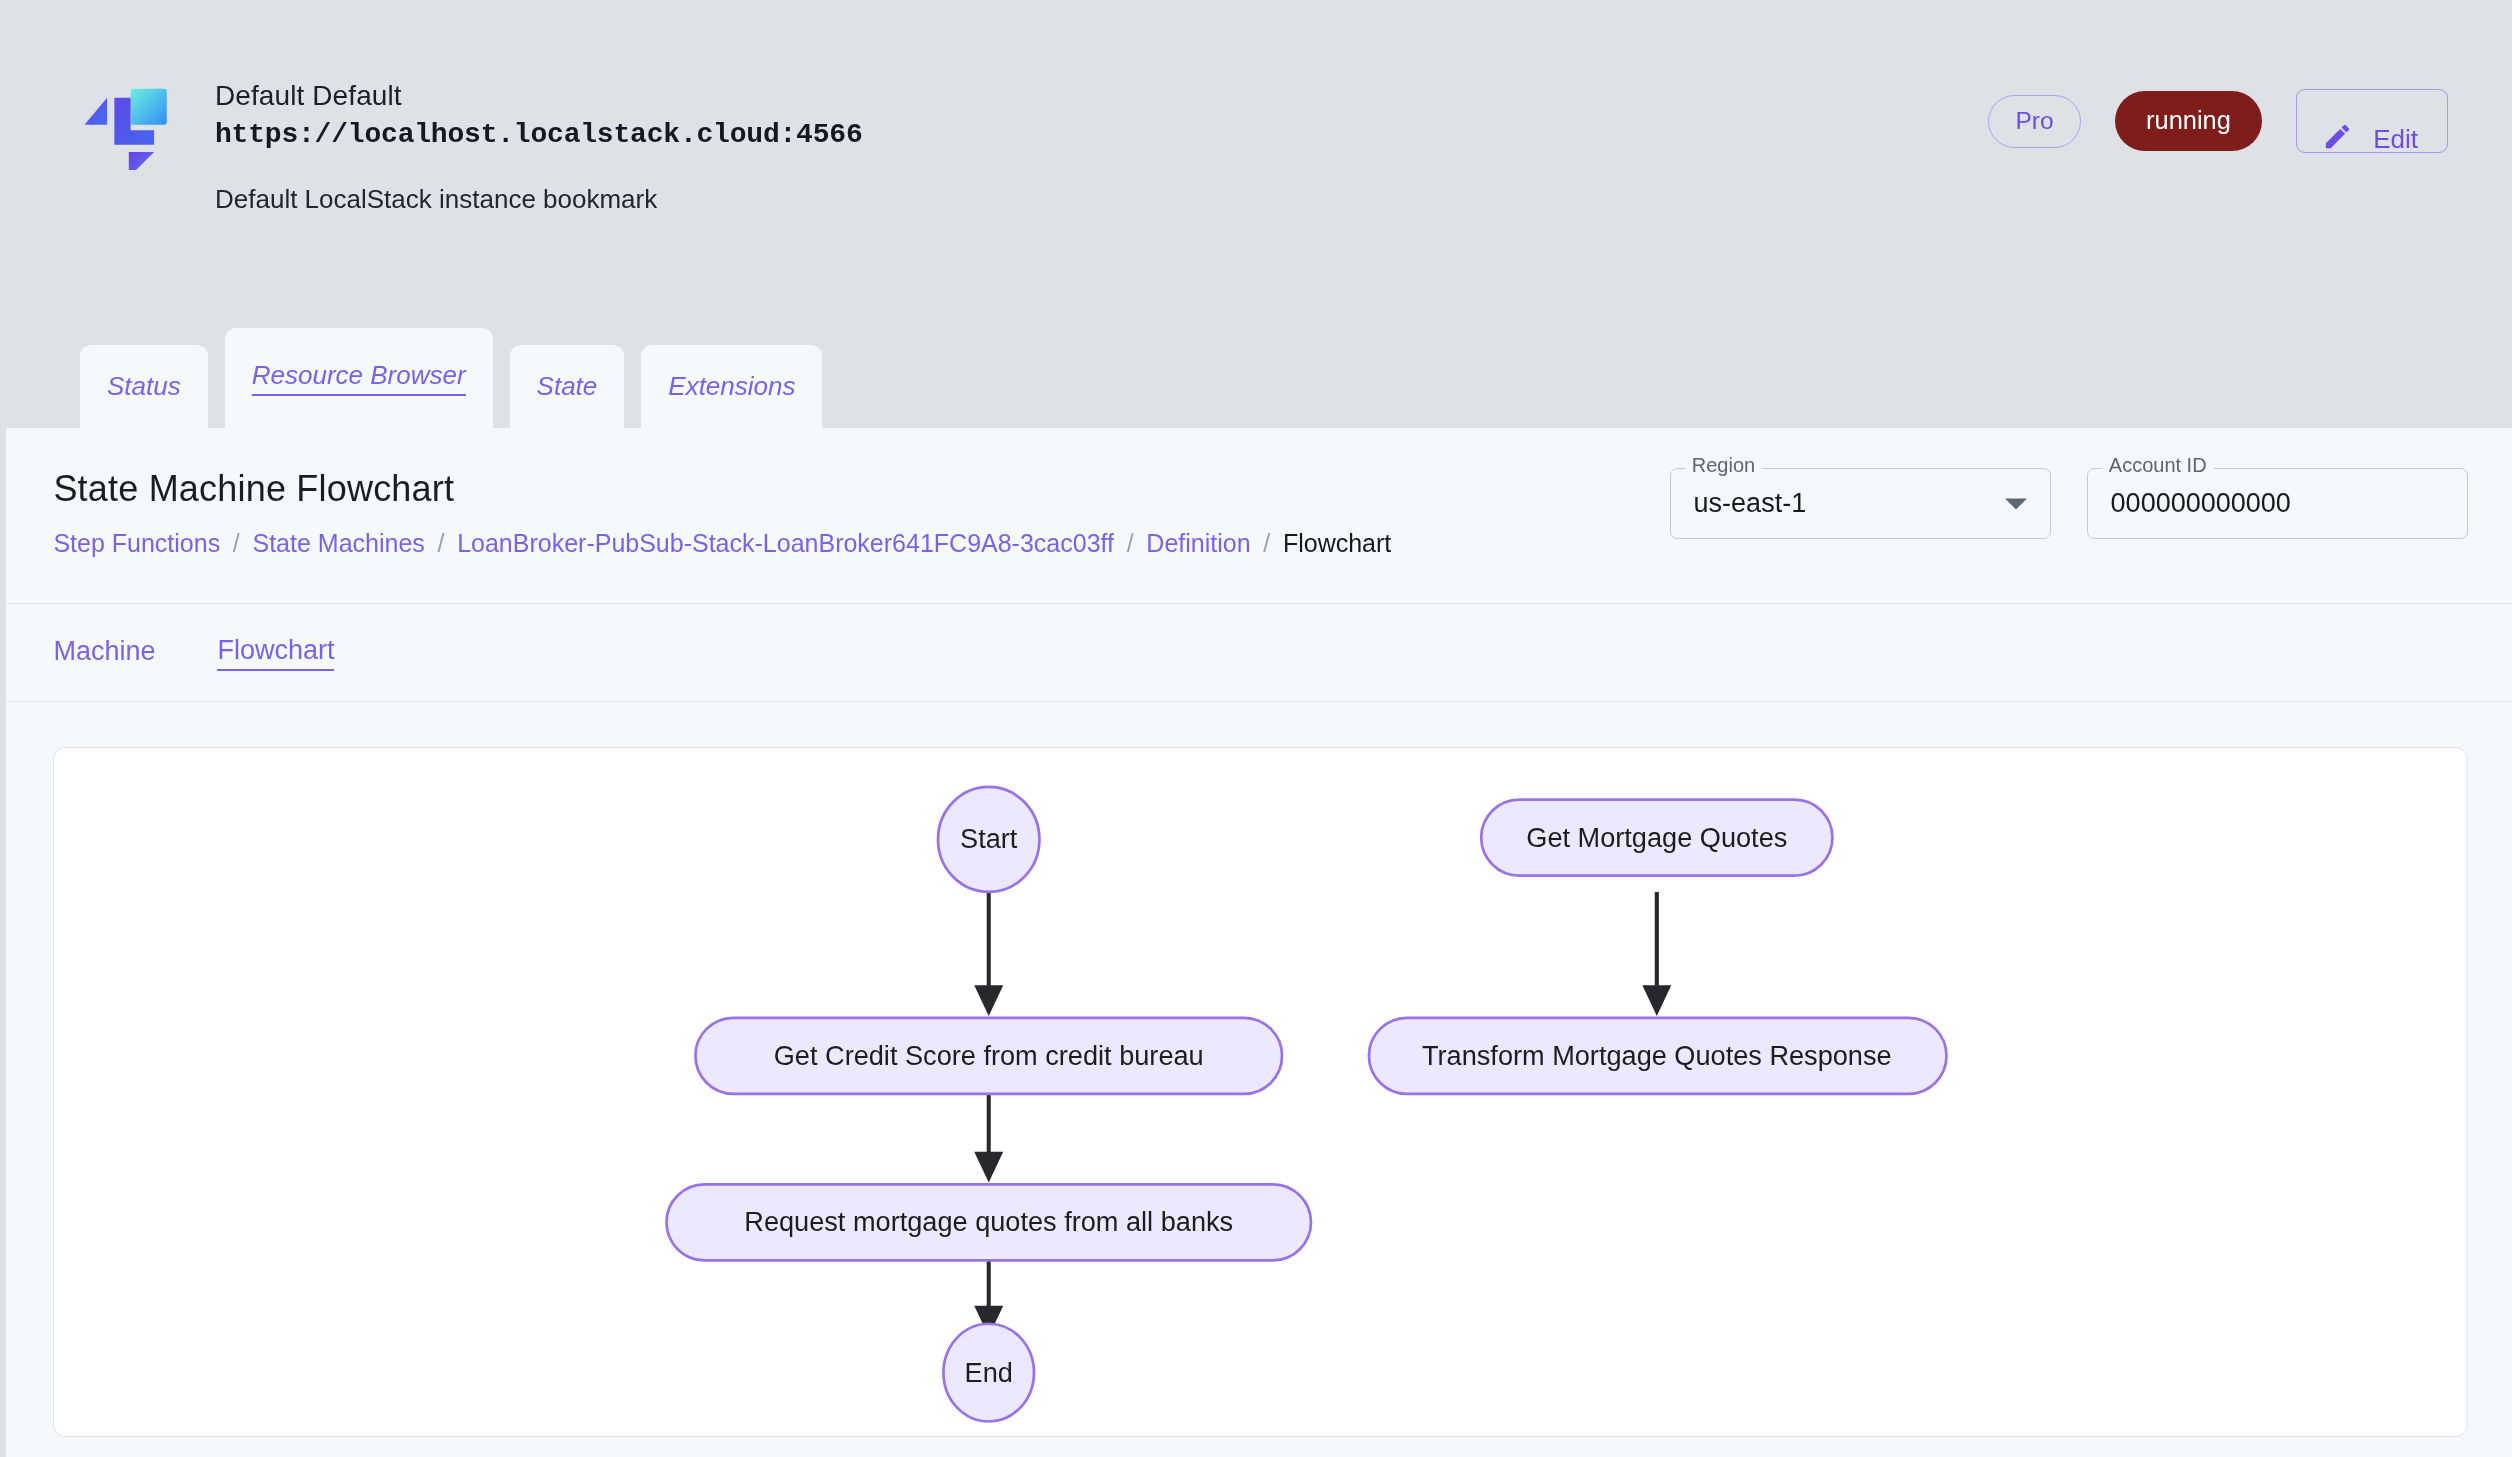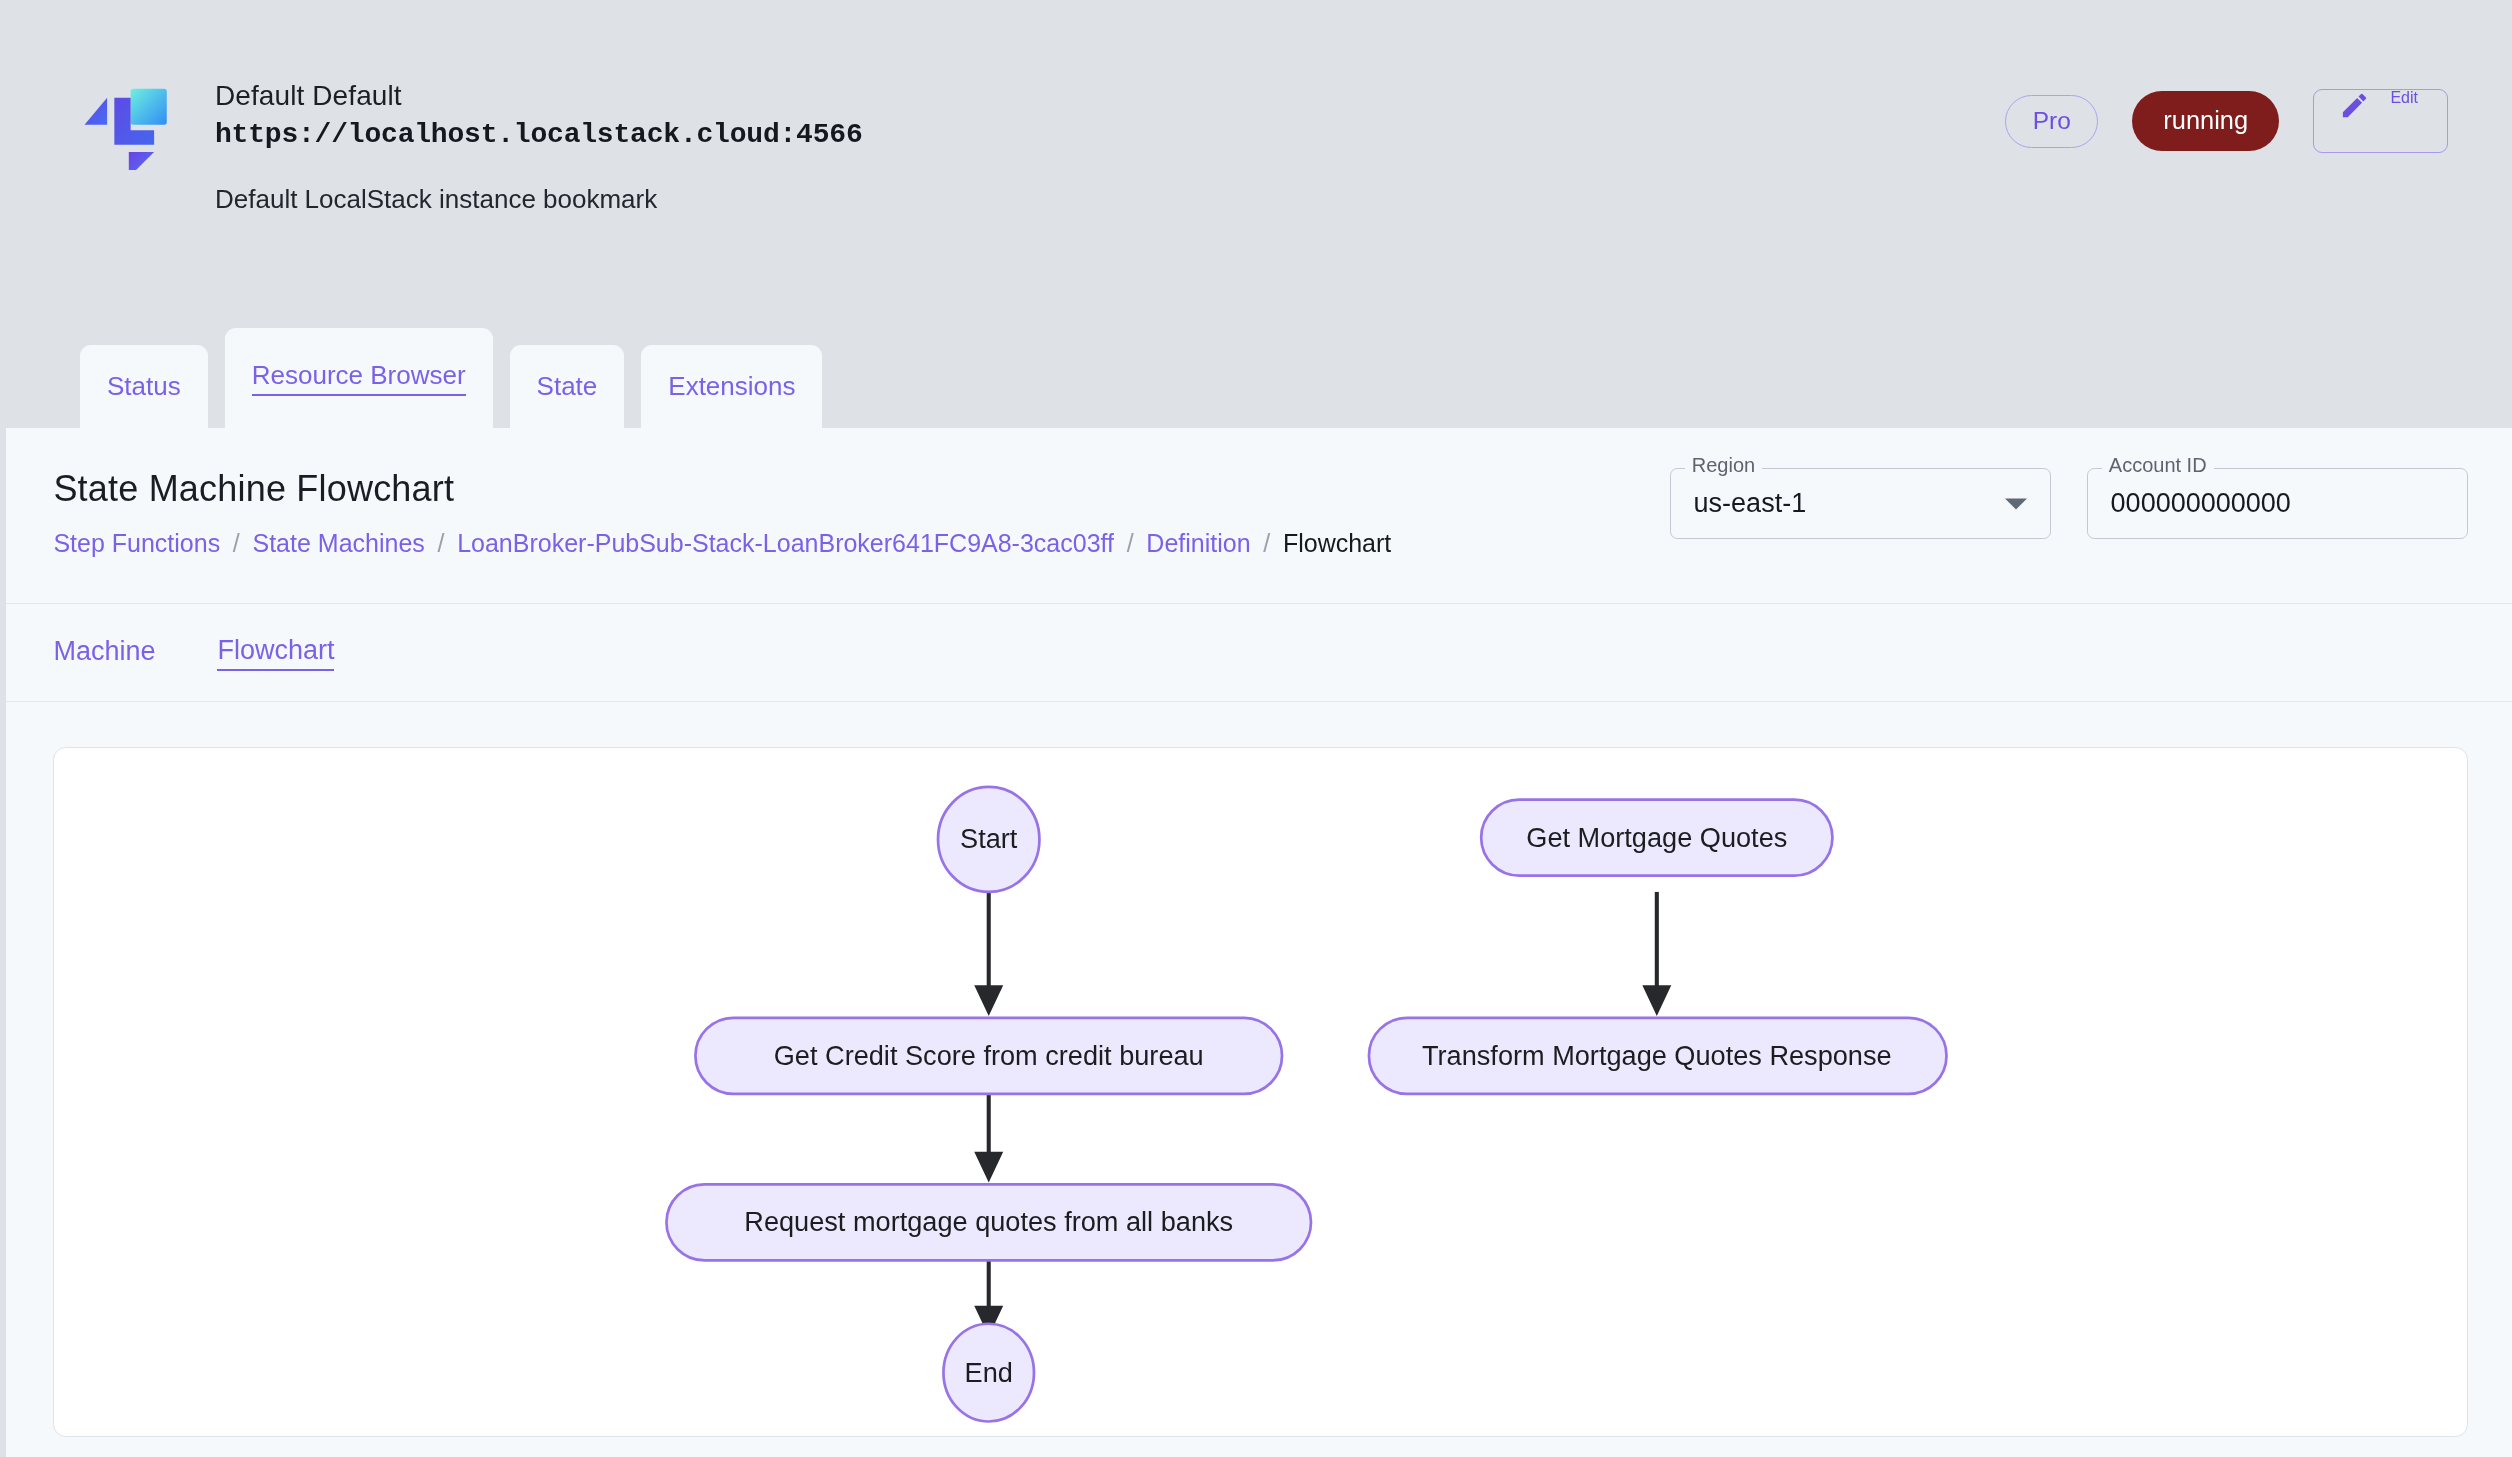"Edit" .btn-edit { align-items: flex-start -> flex-end; font-size: 16px -> 26px }
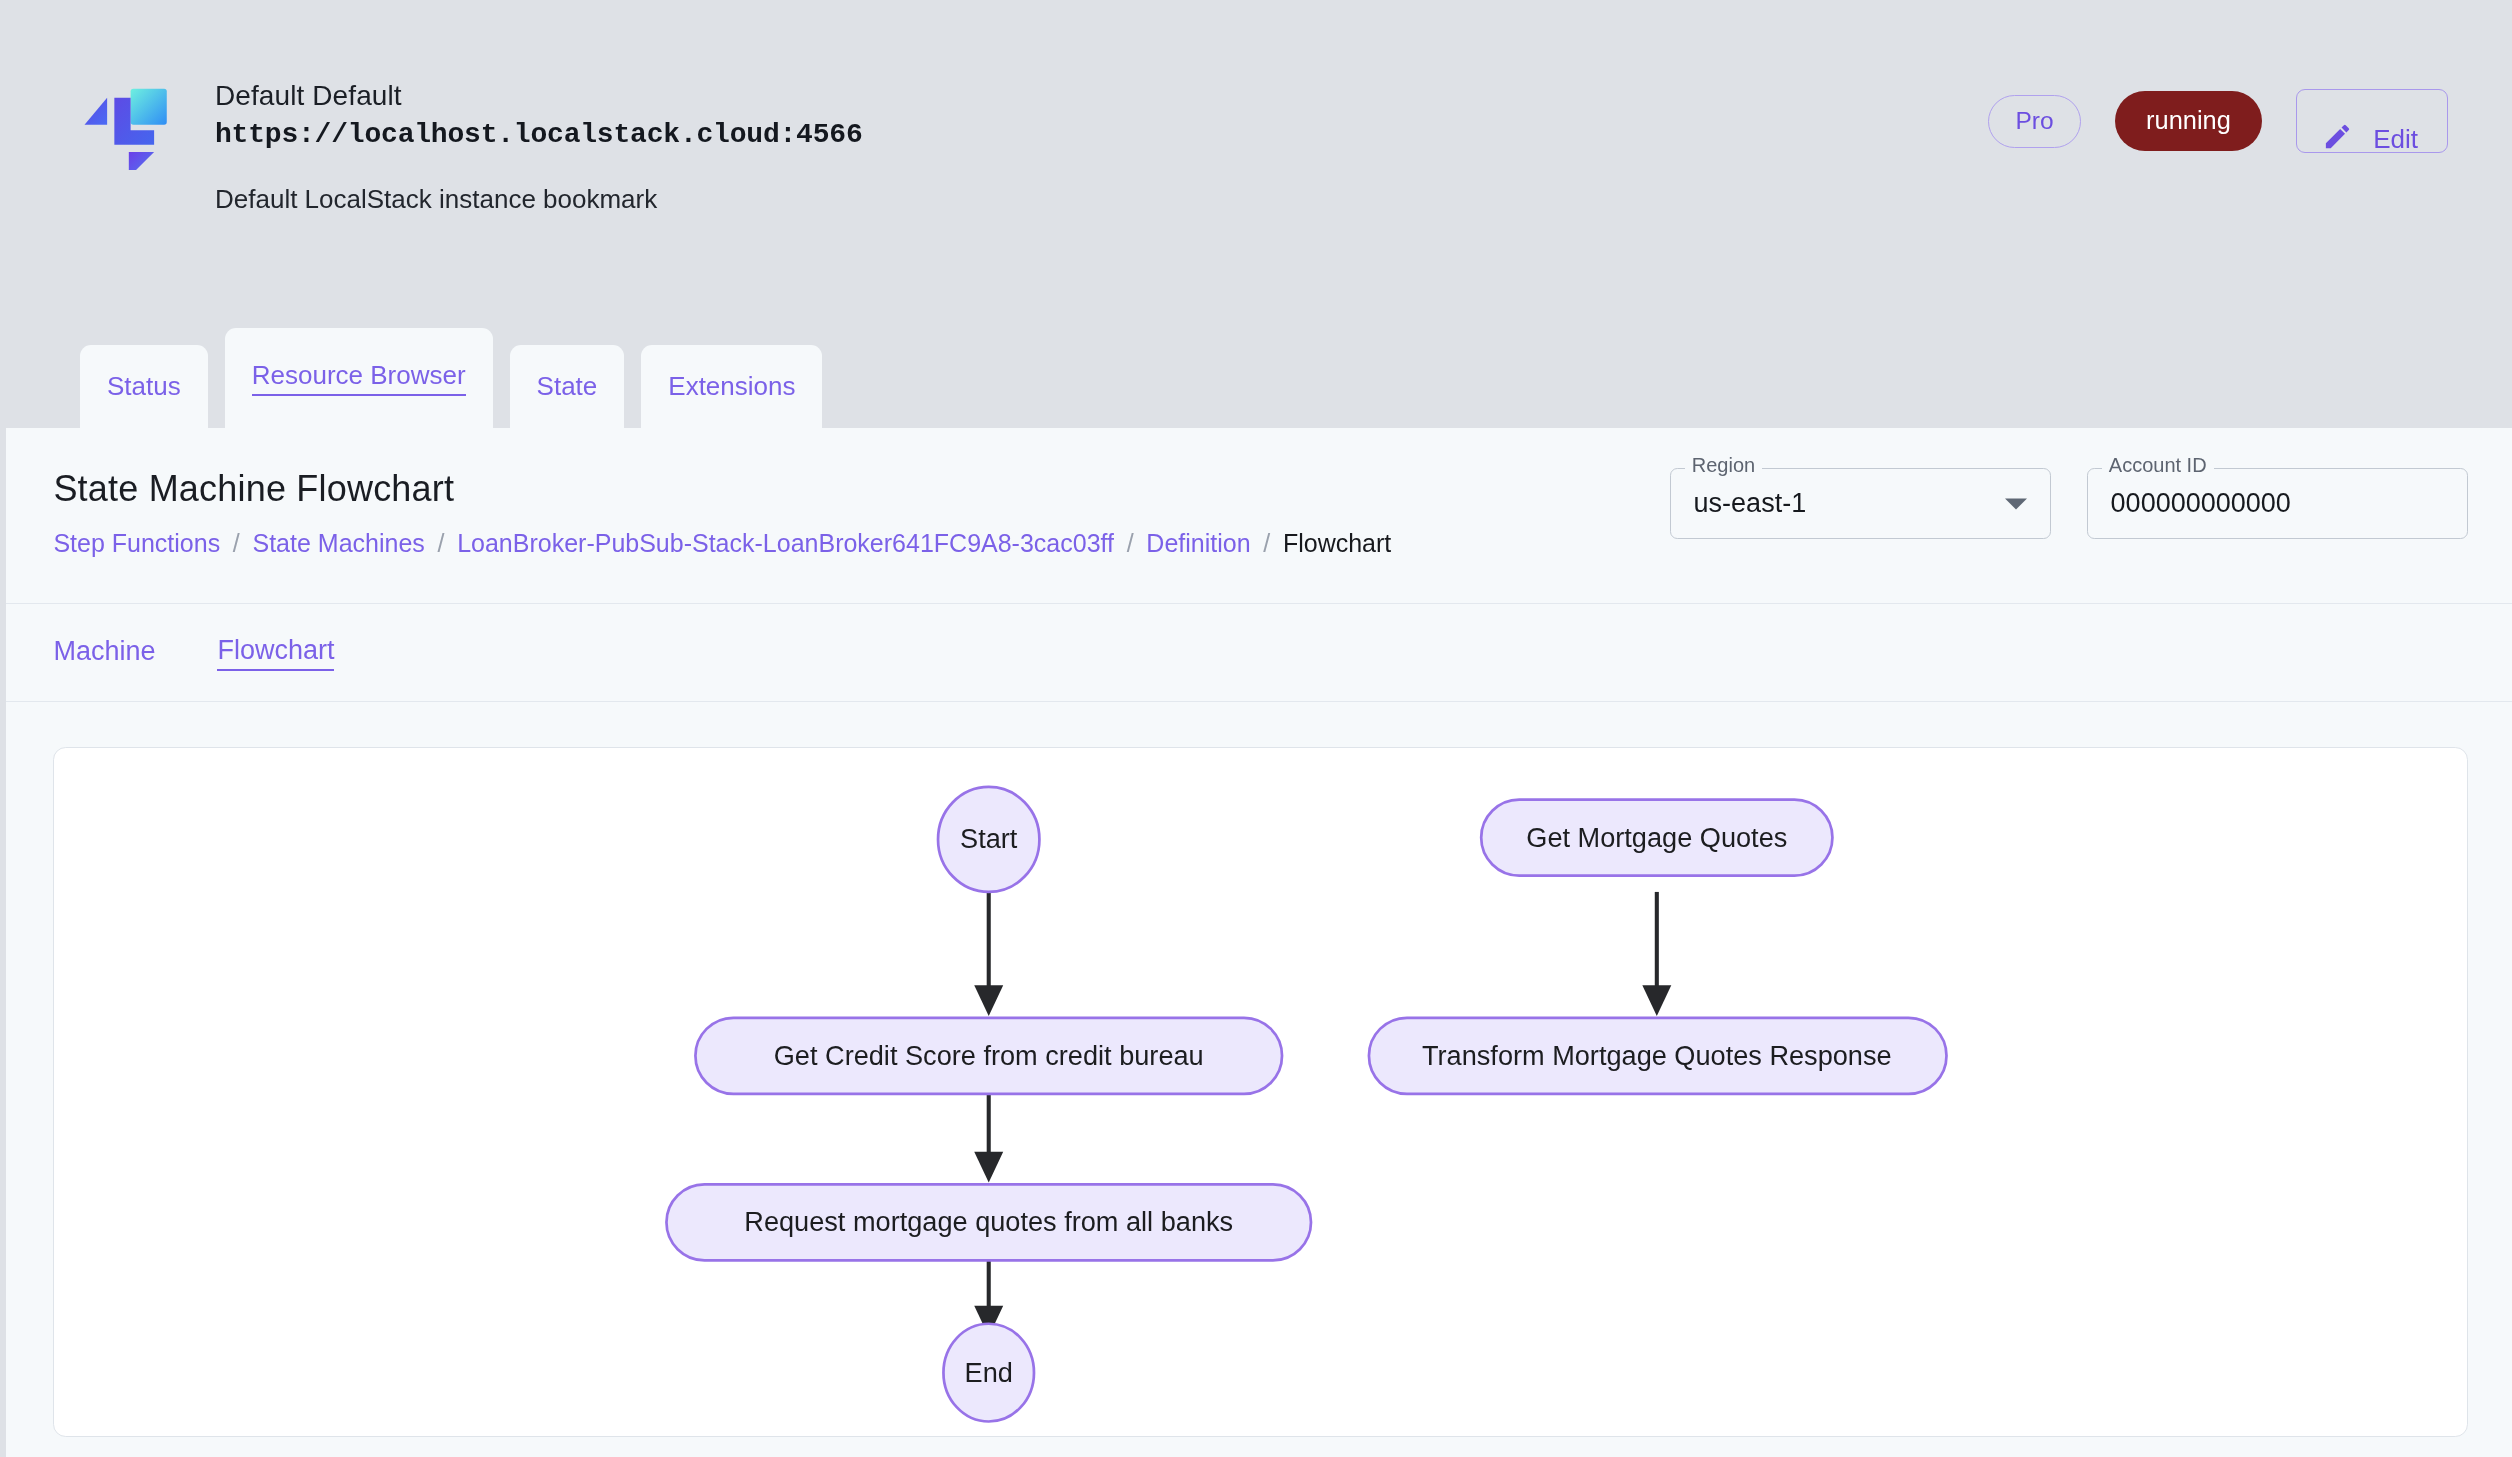"Status" .tab { font-style: none -> italic }
